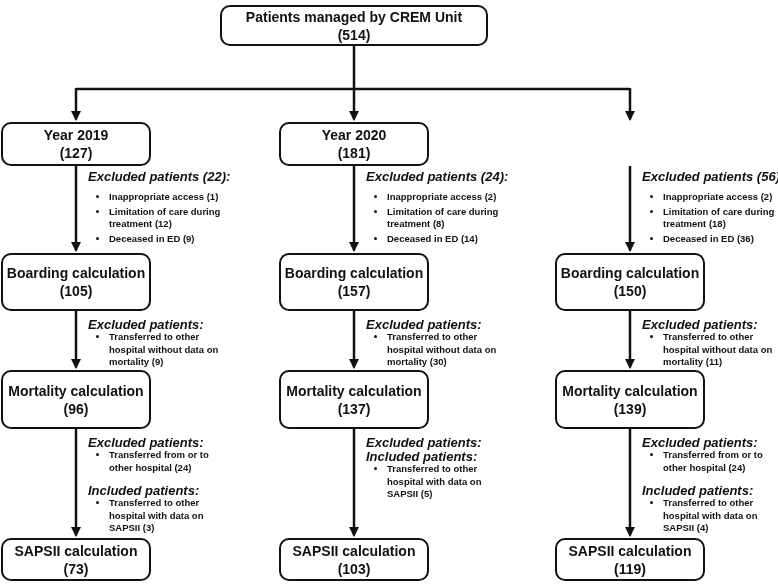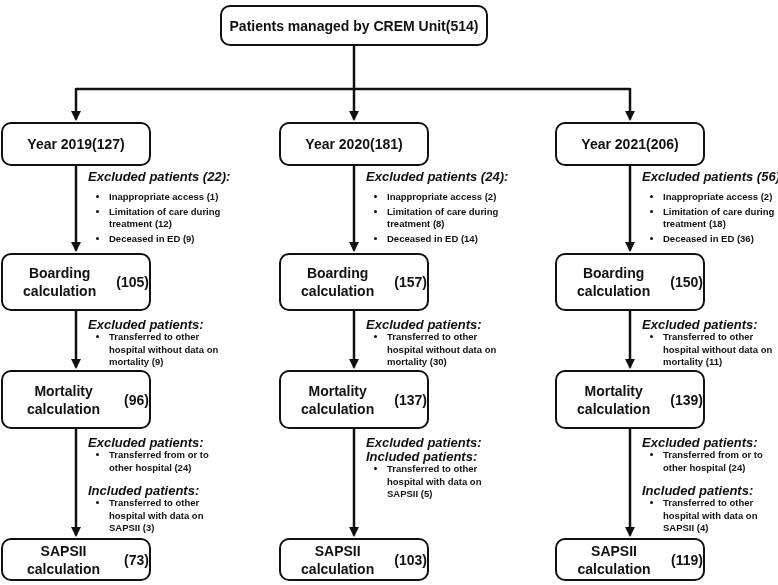"Patients managed by CREM Unit" .fbox { flex-direction: row -> column }
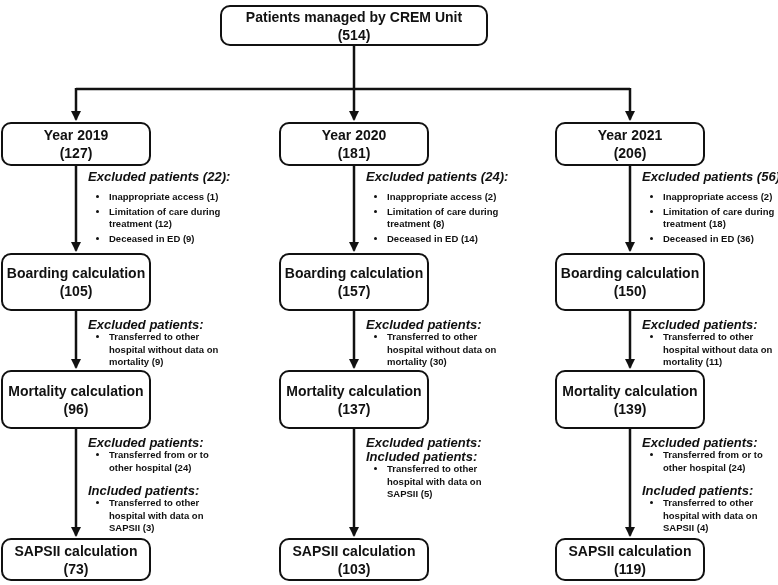"Year 2021" div.fbox { html: <div> <span>Year 2021</span> <span>(206)</span> </div> -> none }
